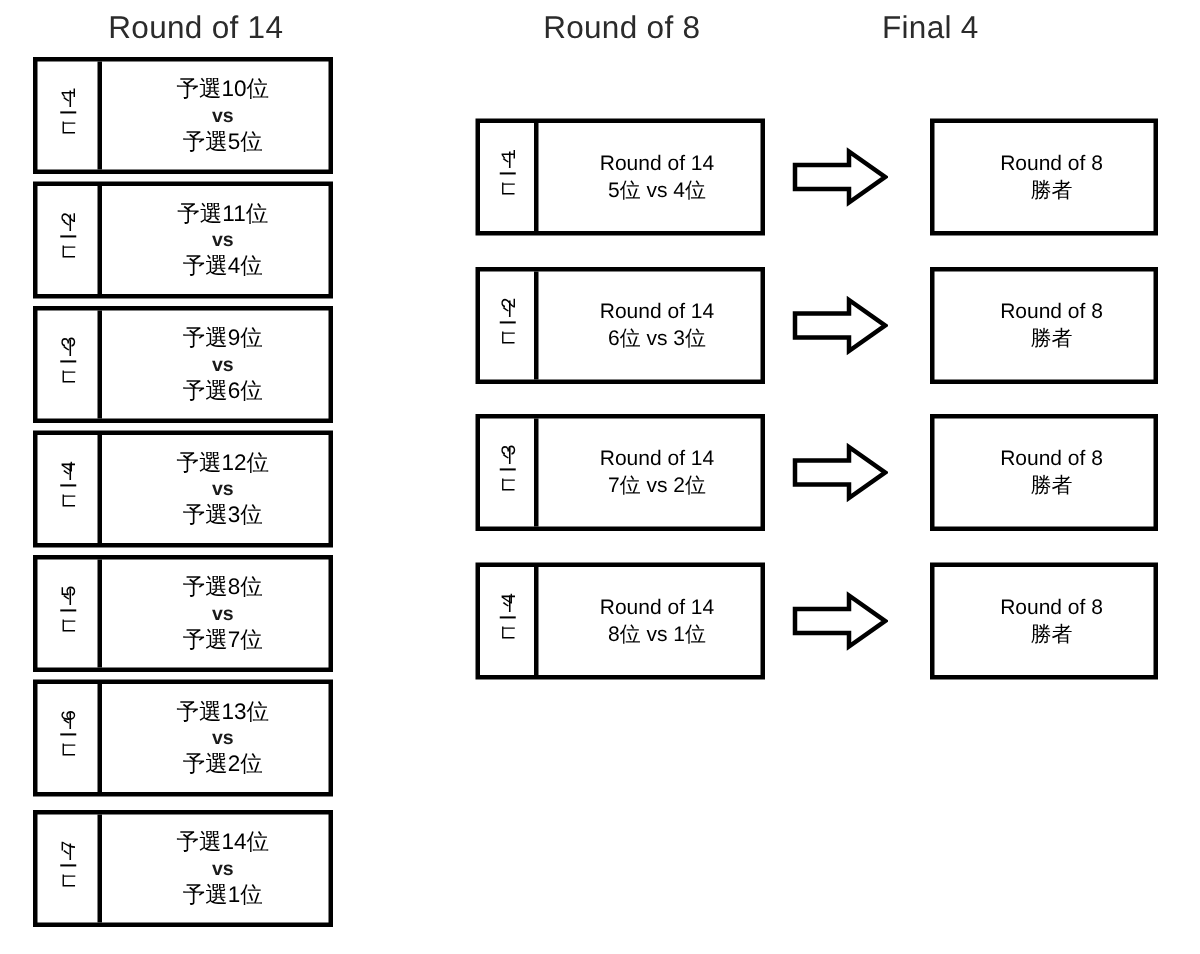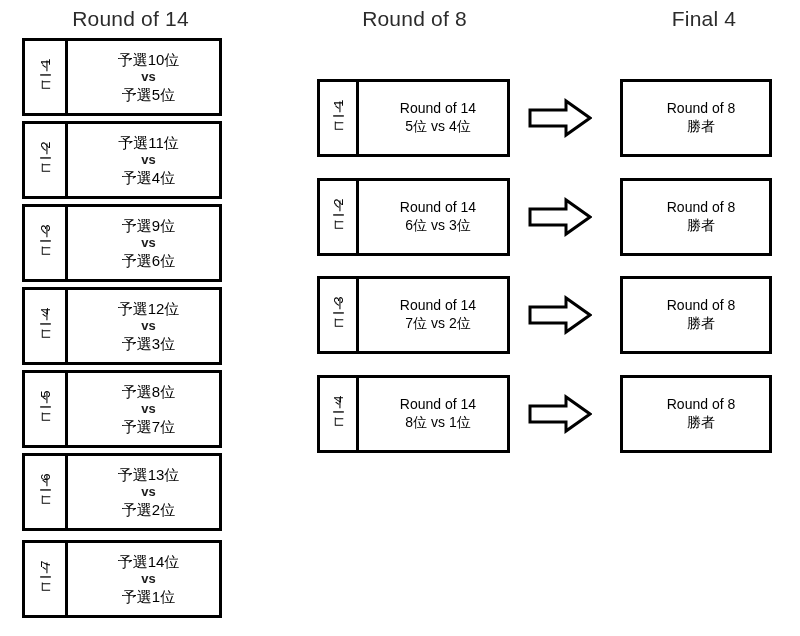"Final 4" #header-f4 { left: 628px -> 588px; text-align: center -> left }
